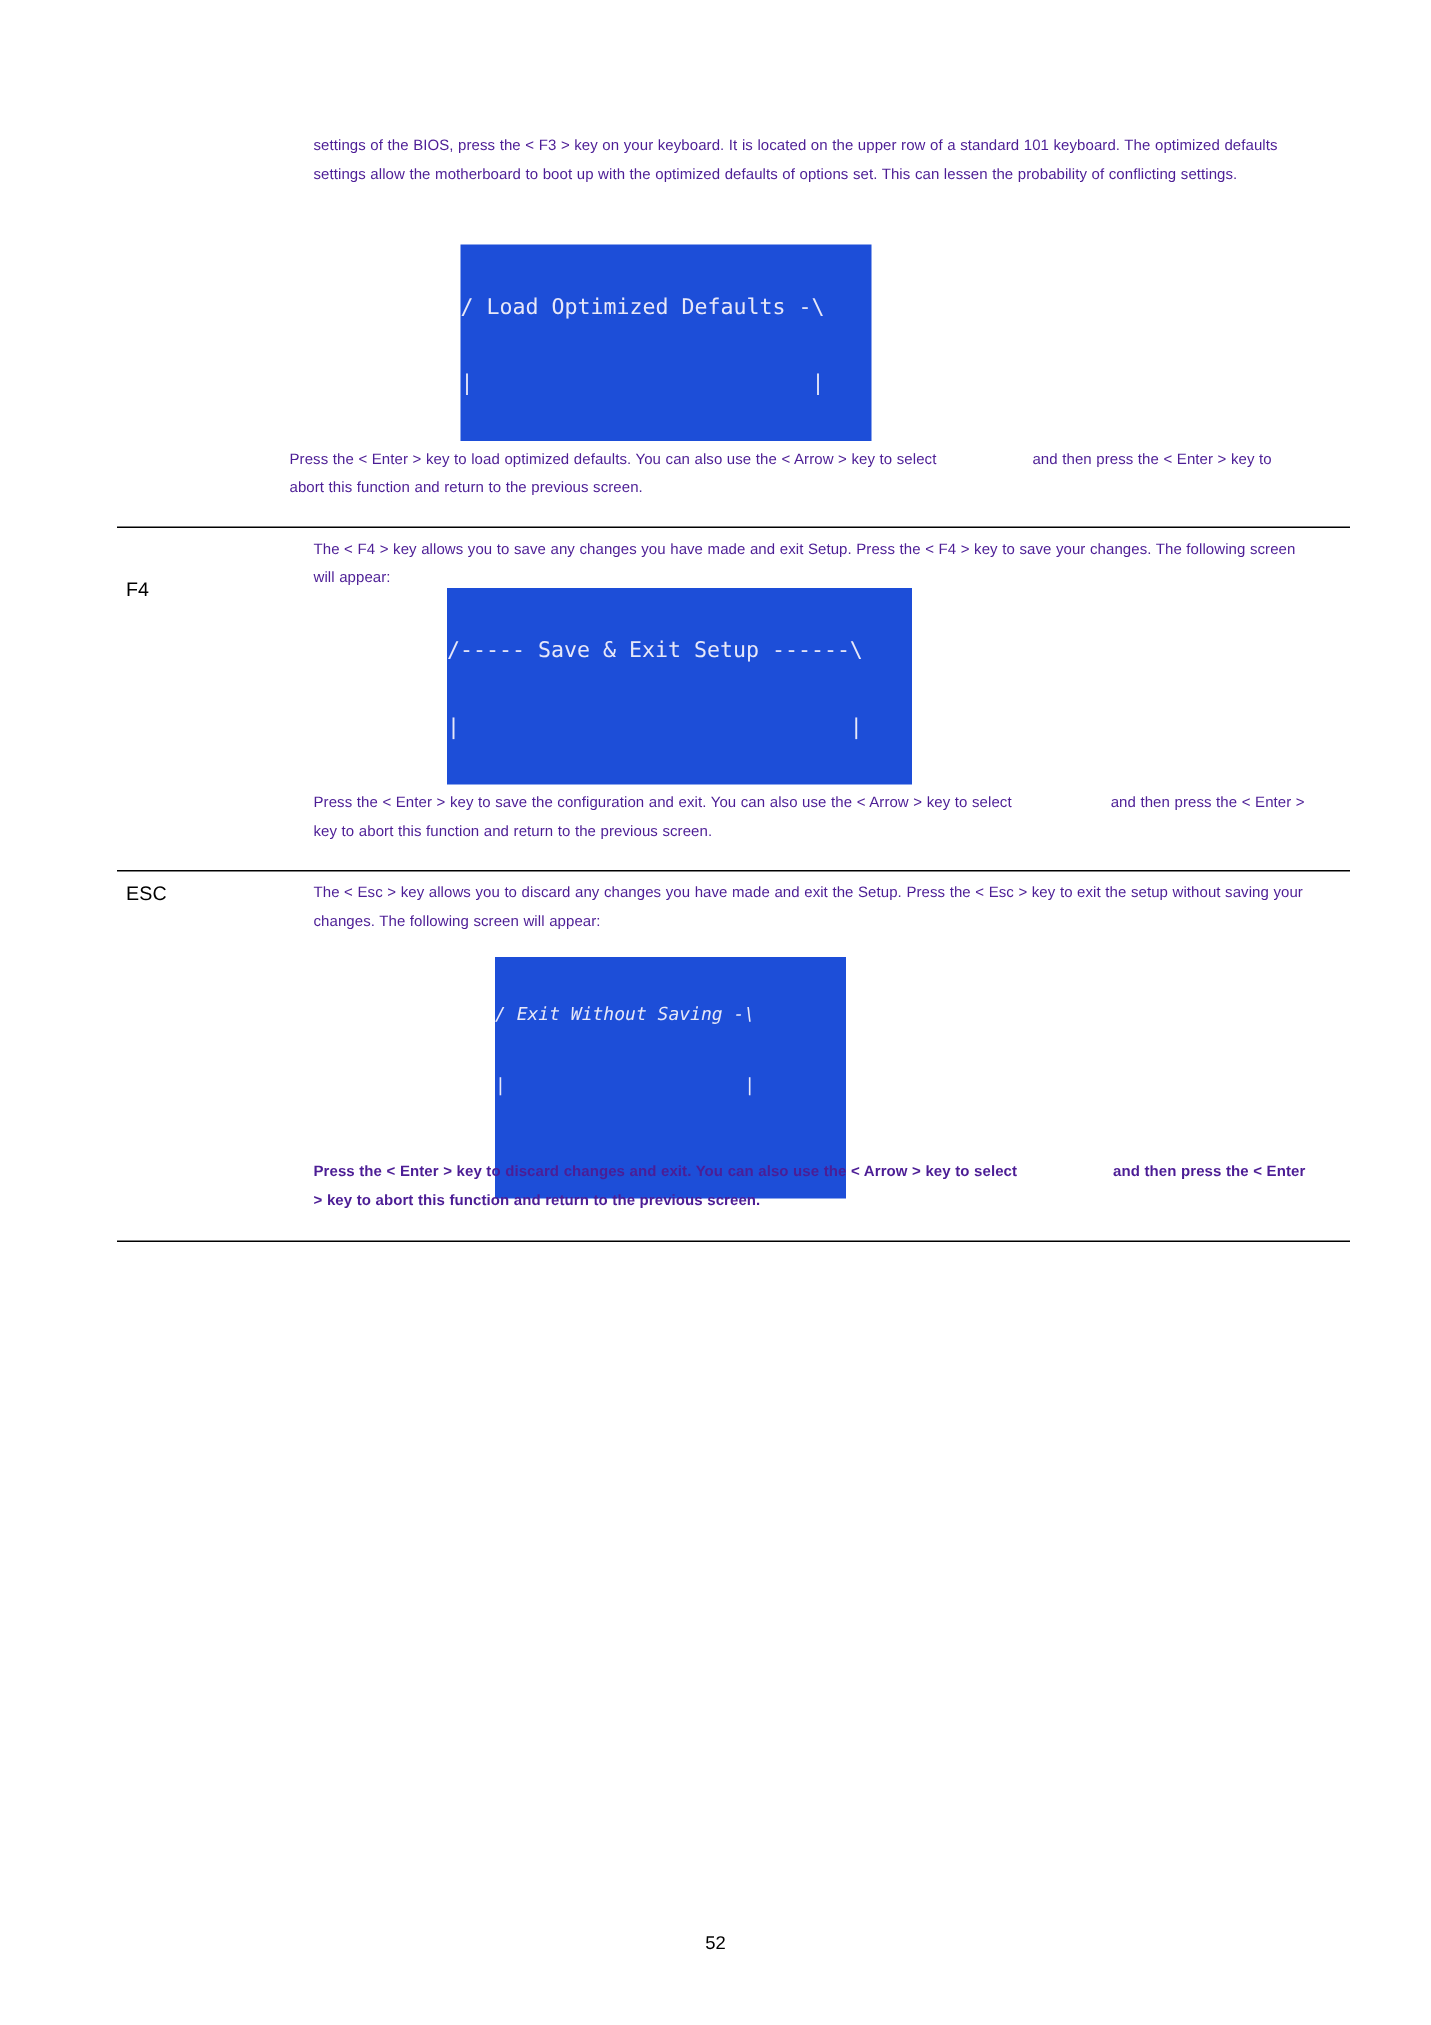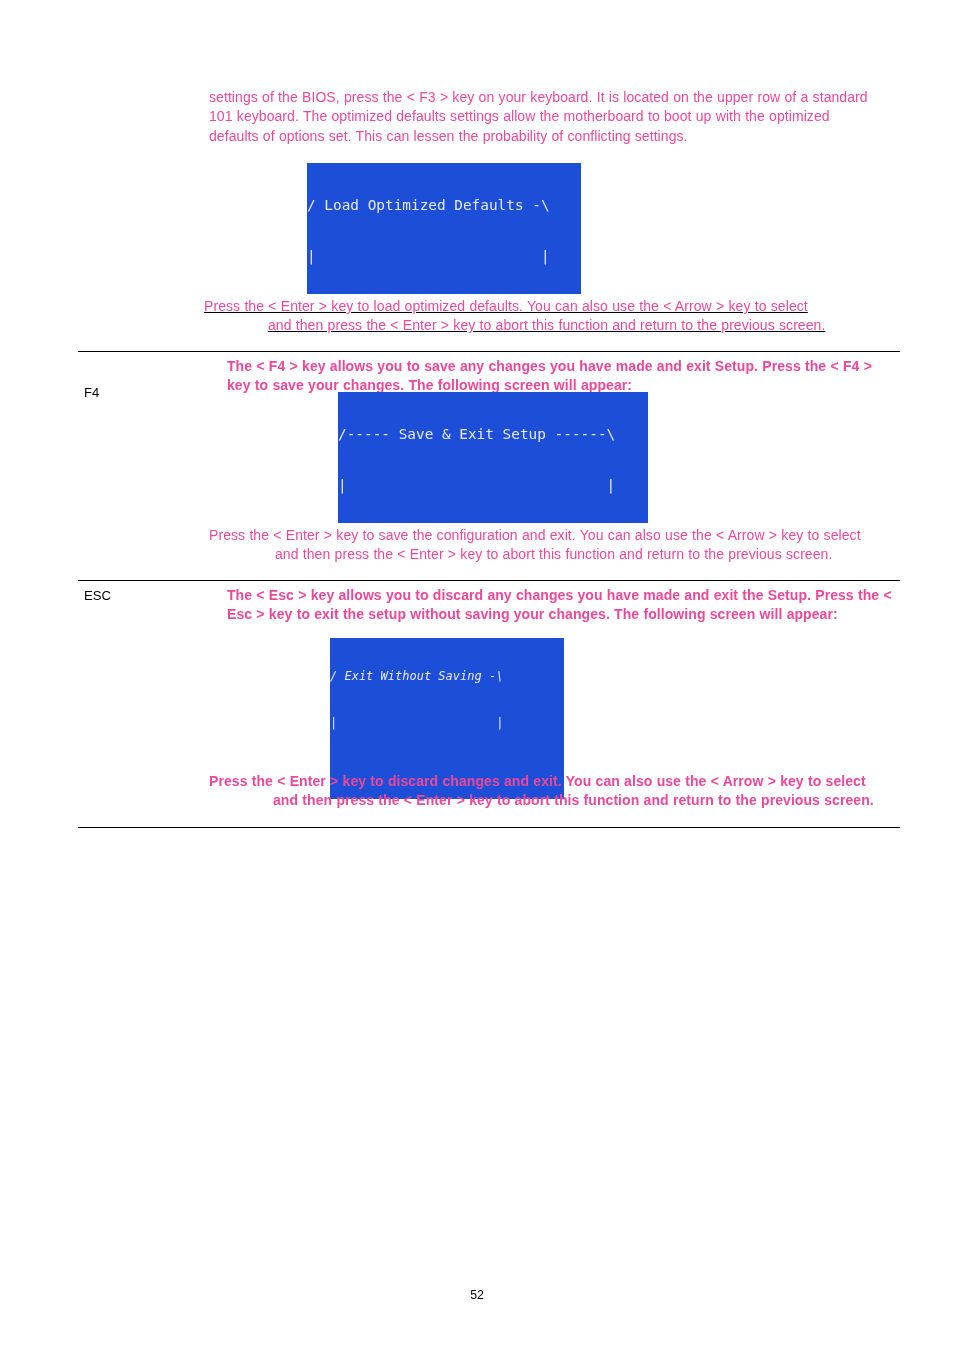"settings of the BIOS, press" .body-text { color: #ec4899 -> #4c1d95; font-size: 14px -> 10px }
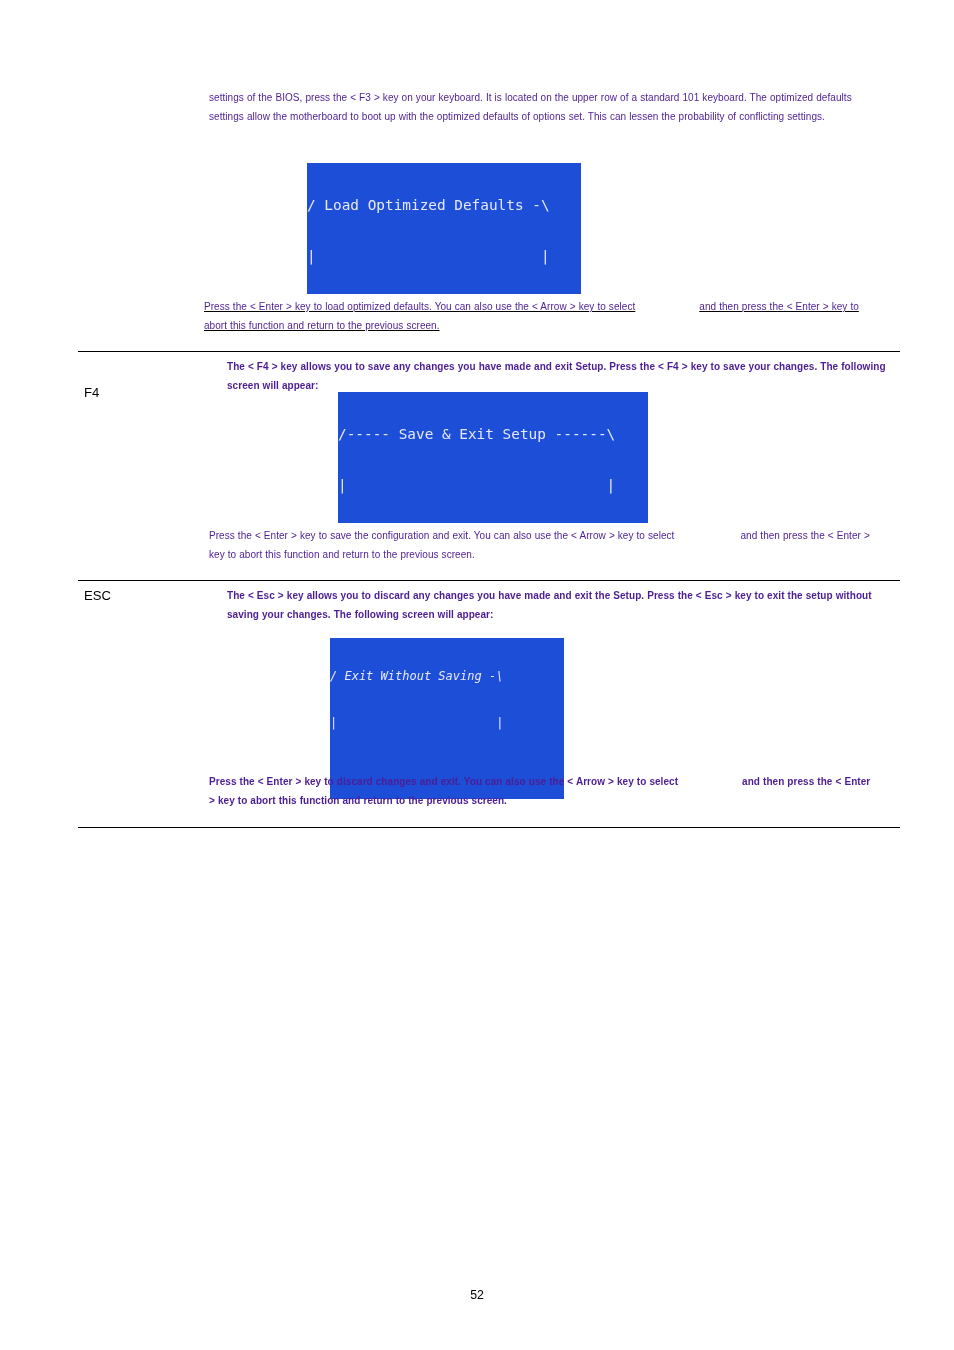"Press the < Enter > key to load" .after-1 { left: 204px -> 193px; text-decoration: underline -> none }
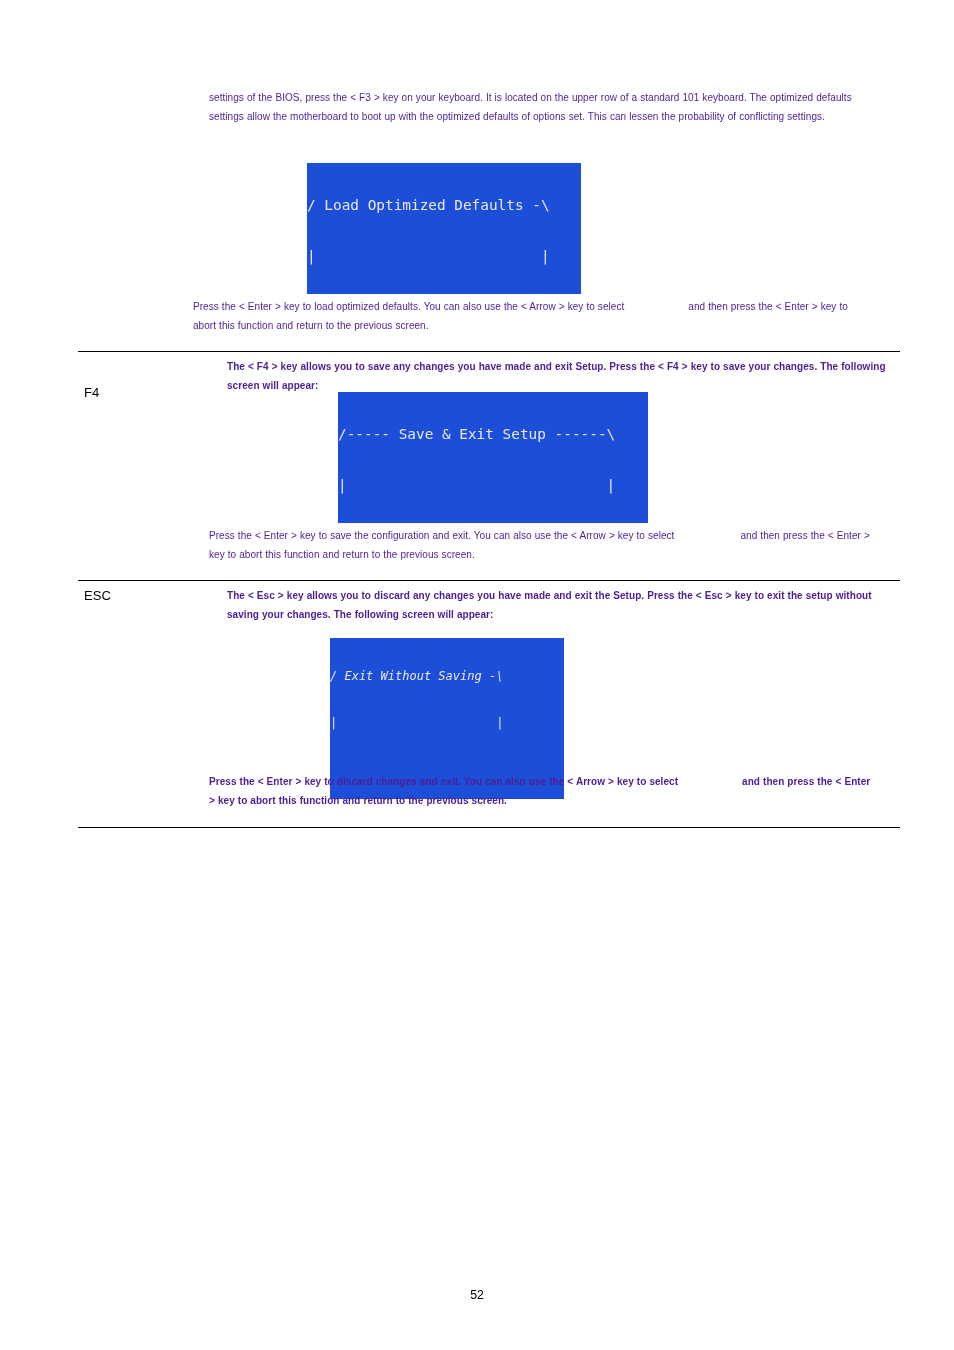"The < F4 > key" .desc-cell { font-weight: bold -> none; left: 227px -> 209px }
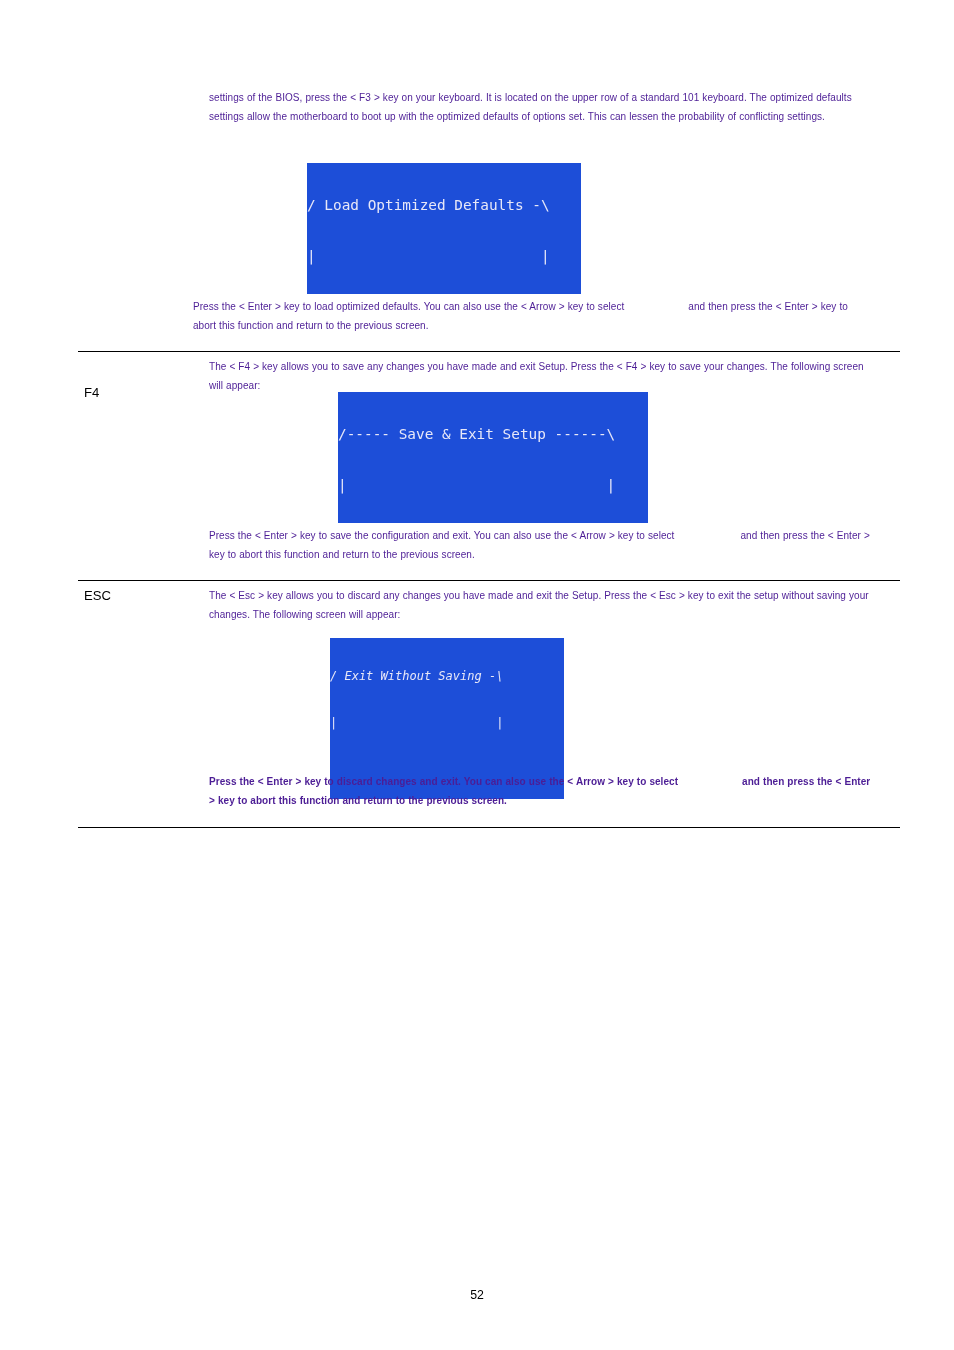"/----- Save & Exit Setup" .bios-2 { margin-left: 40px -> none }
